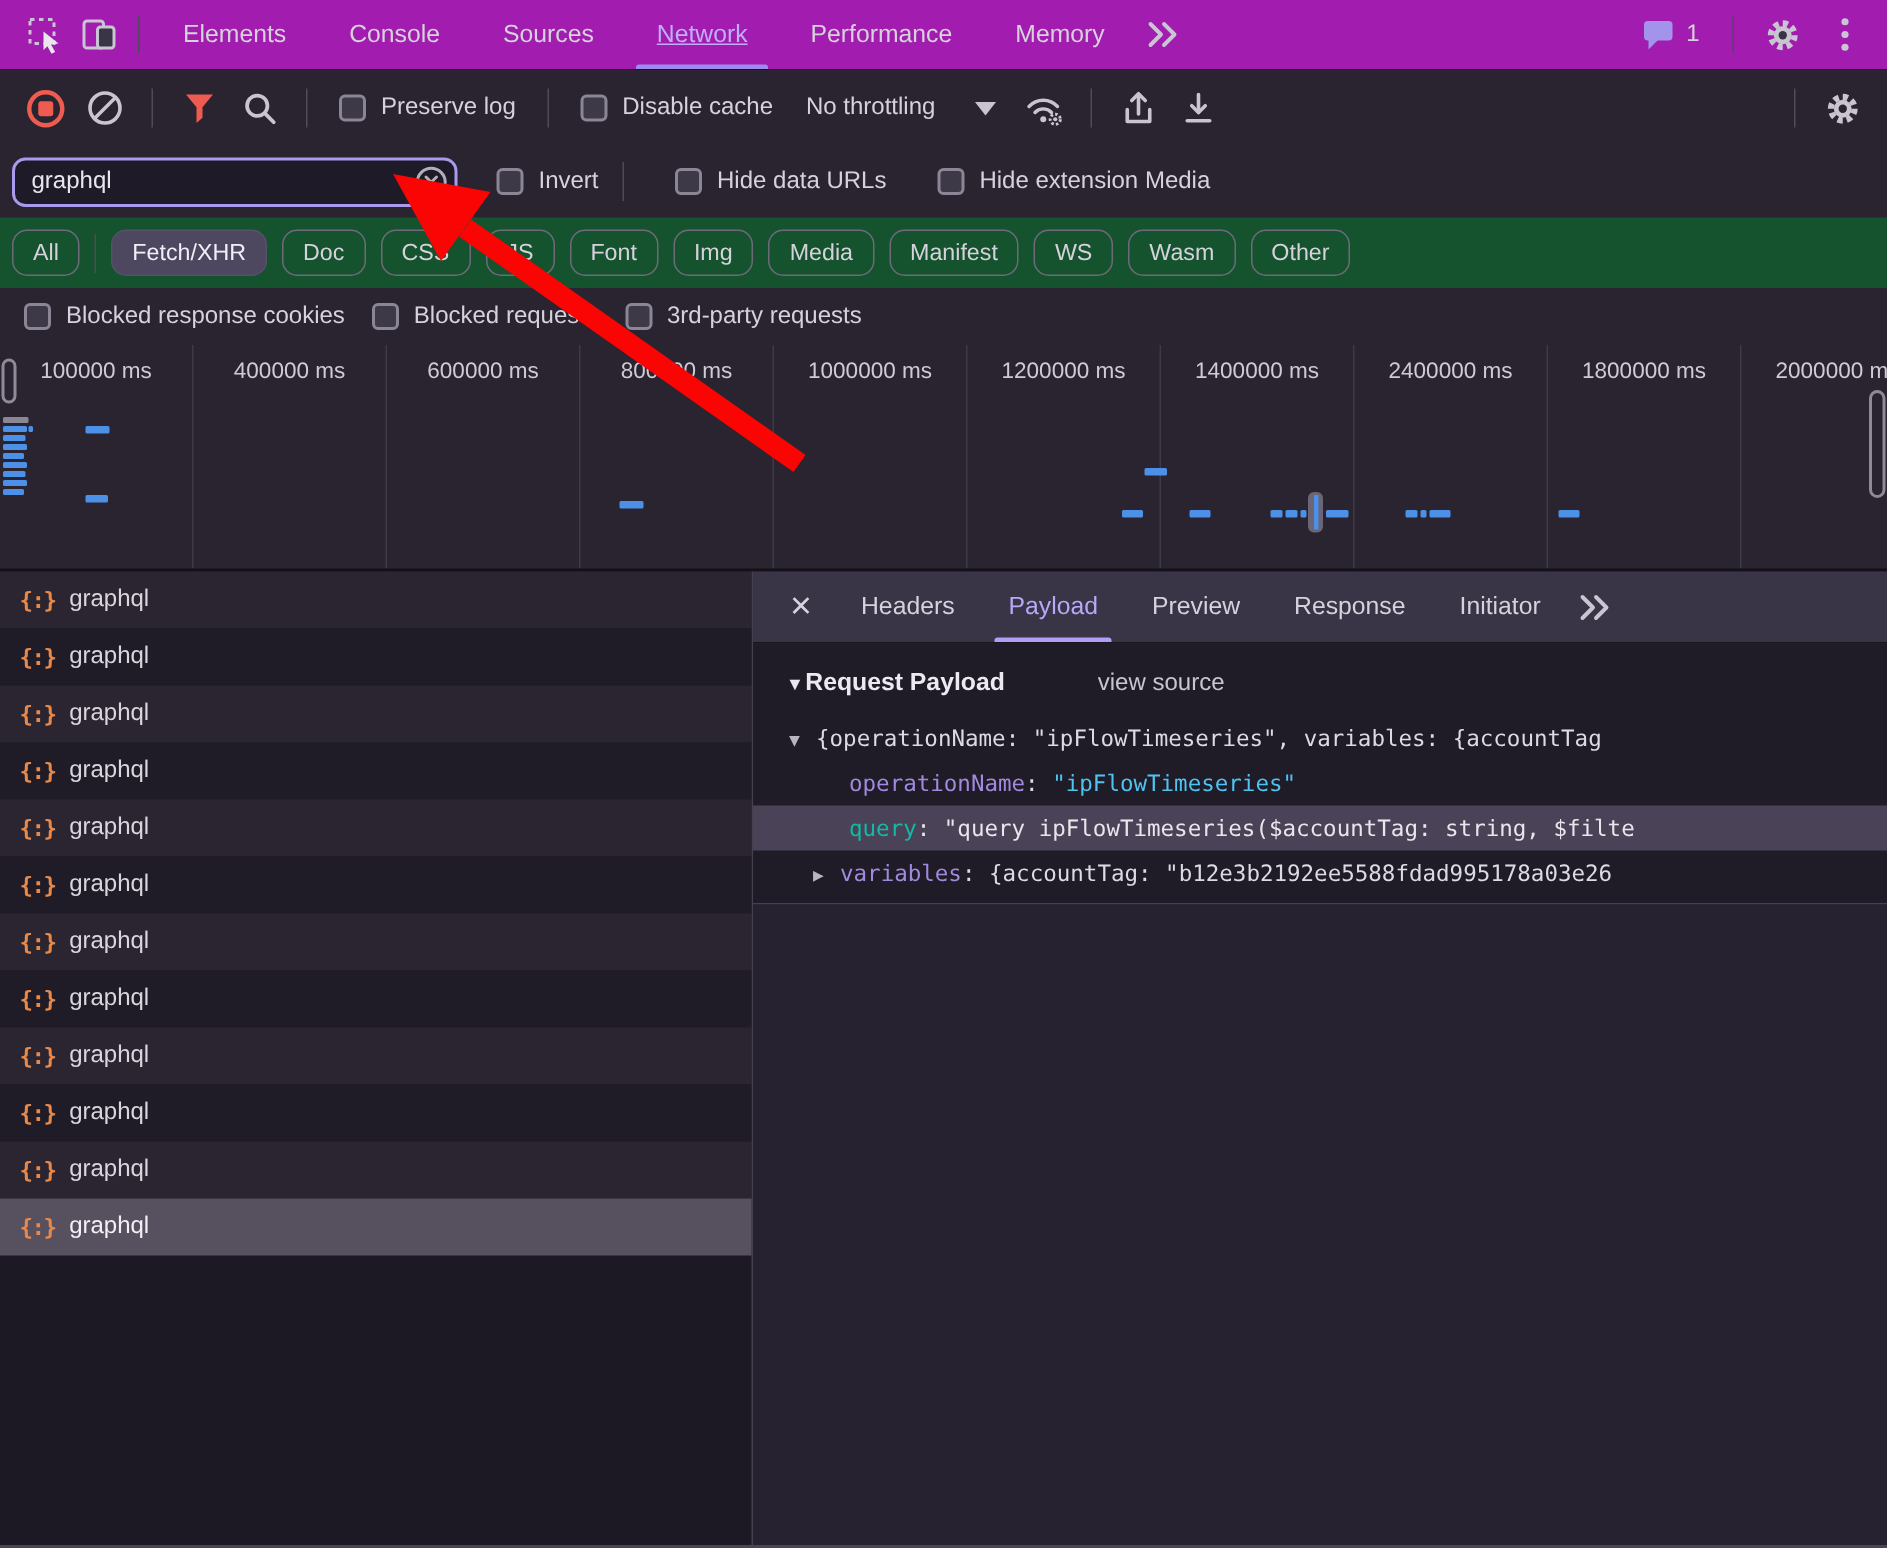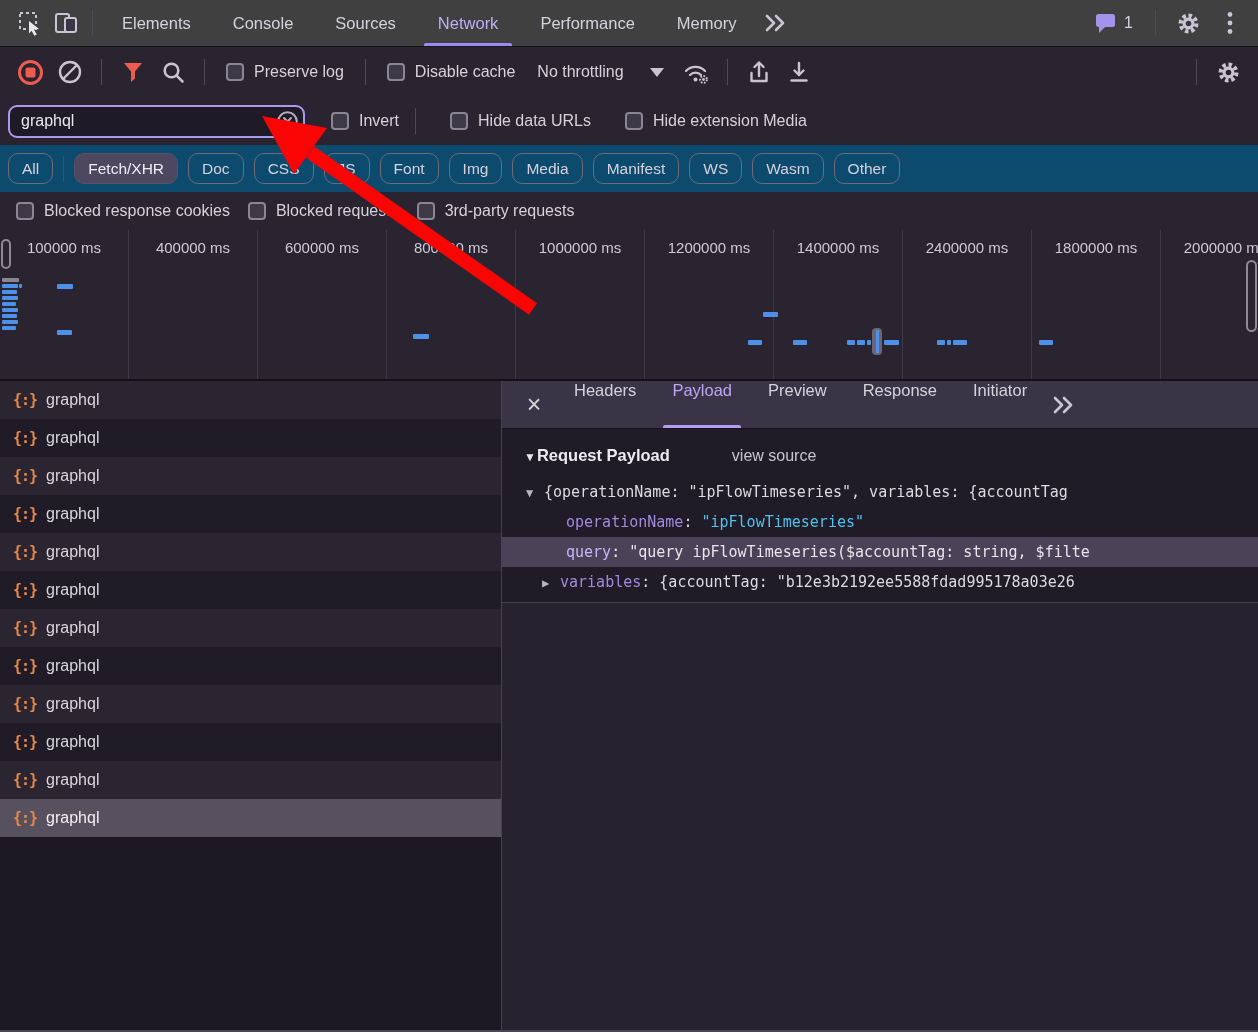"Elements" .tabbar { background: #404040 -> #a21caf }
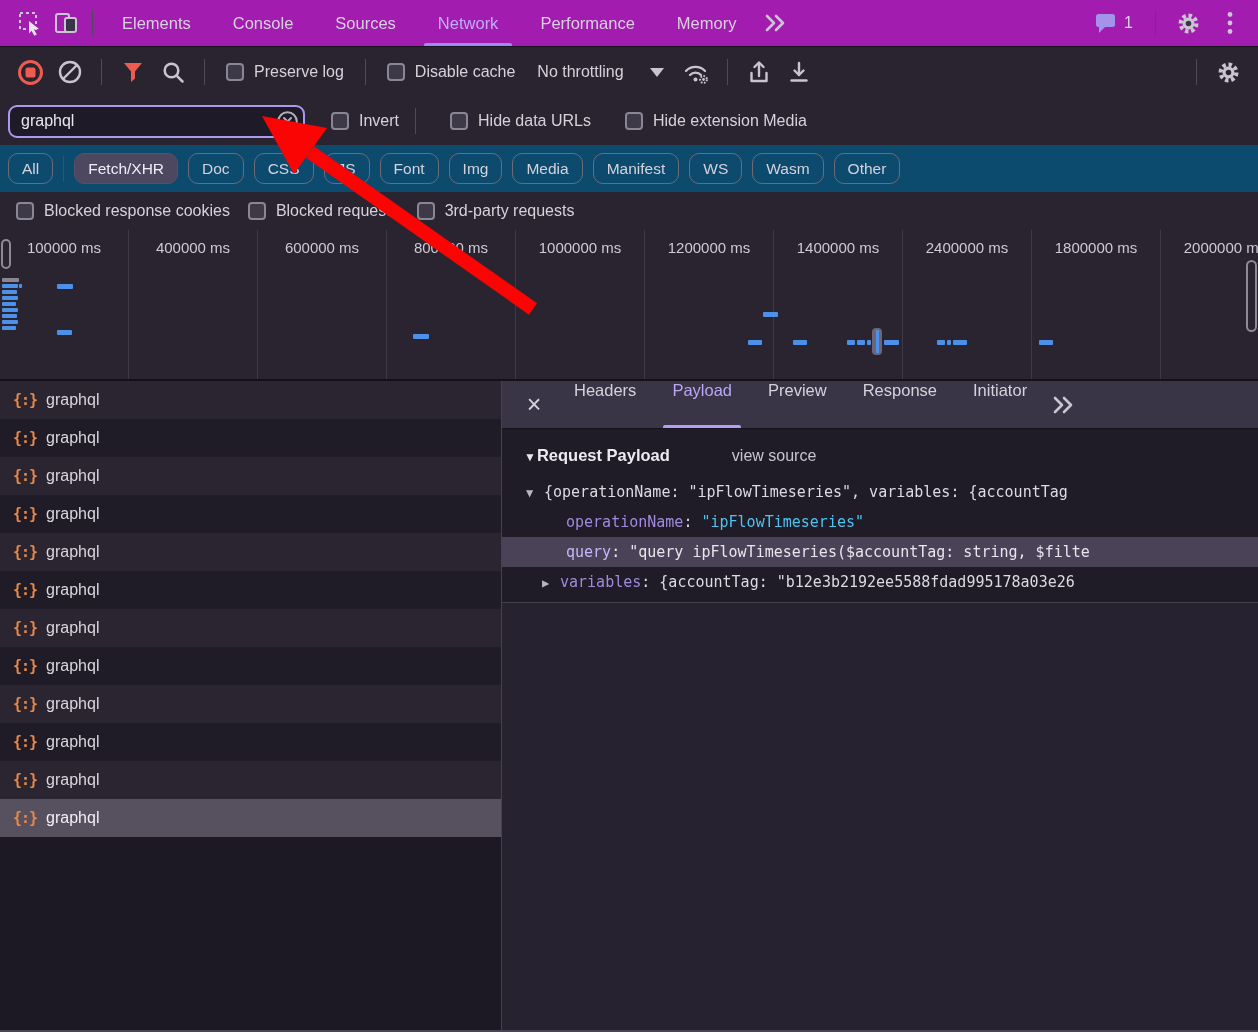"Network" .tab.active { text-decoration: none -> underline }
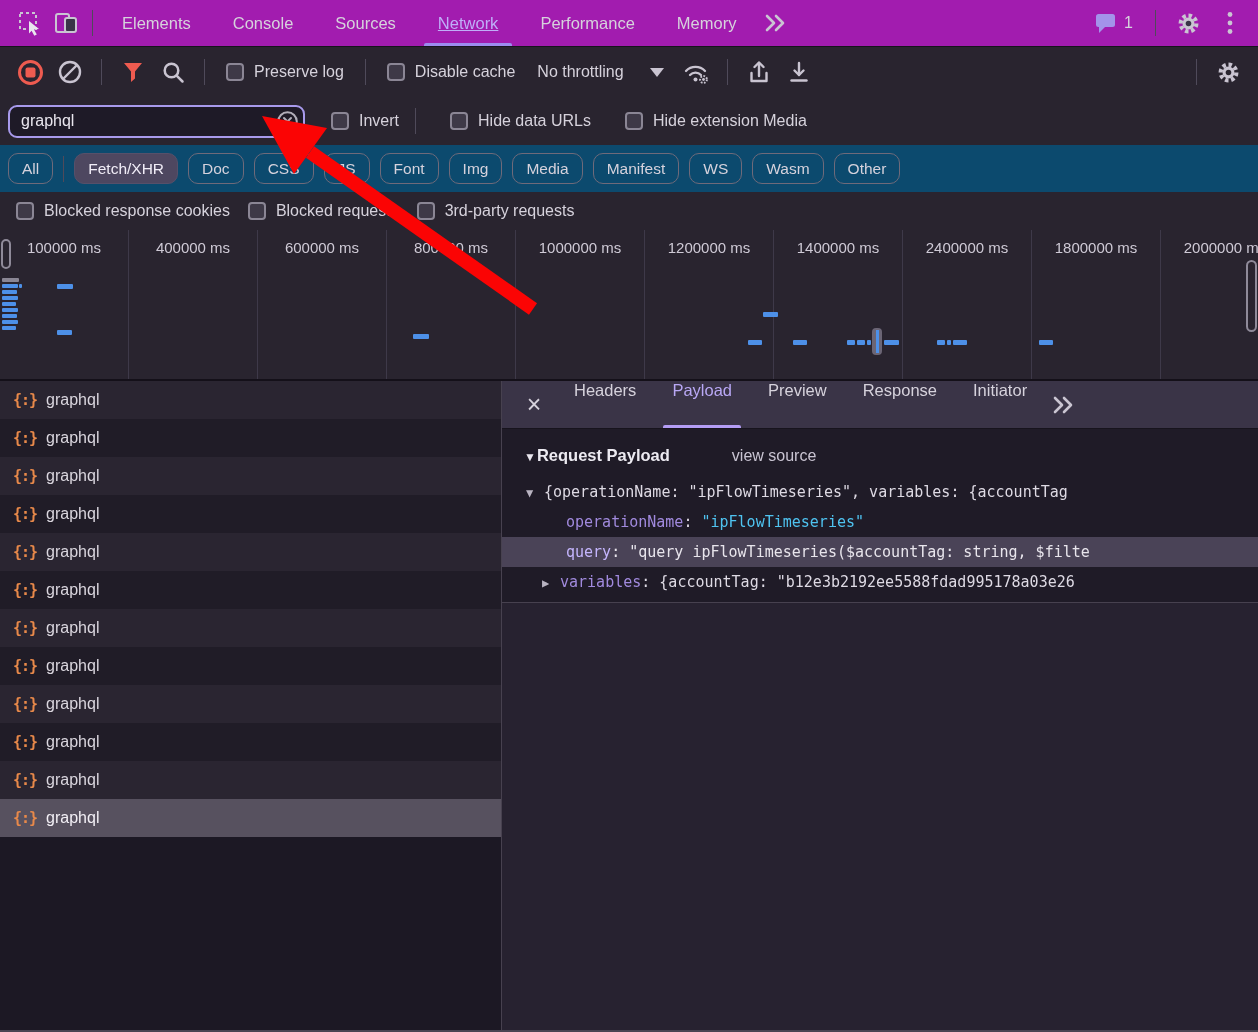"All" .chips-row { background: #0c4a6e -> #14532d }
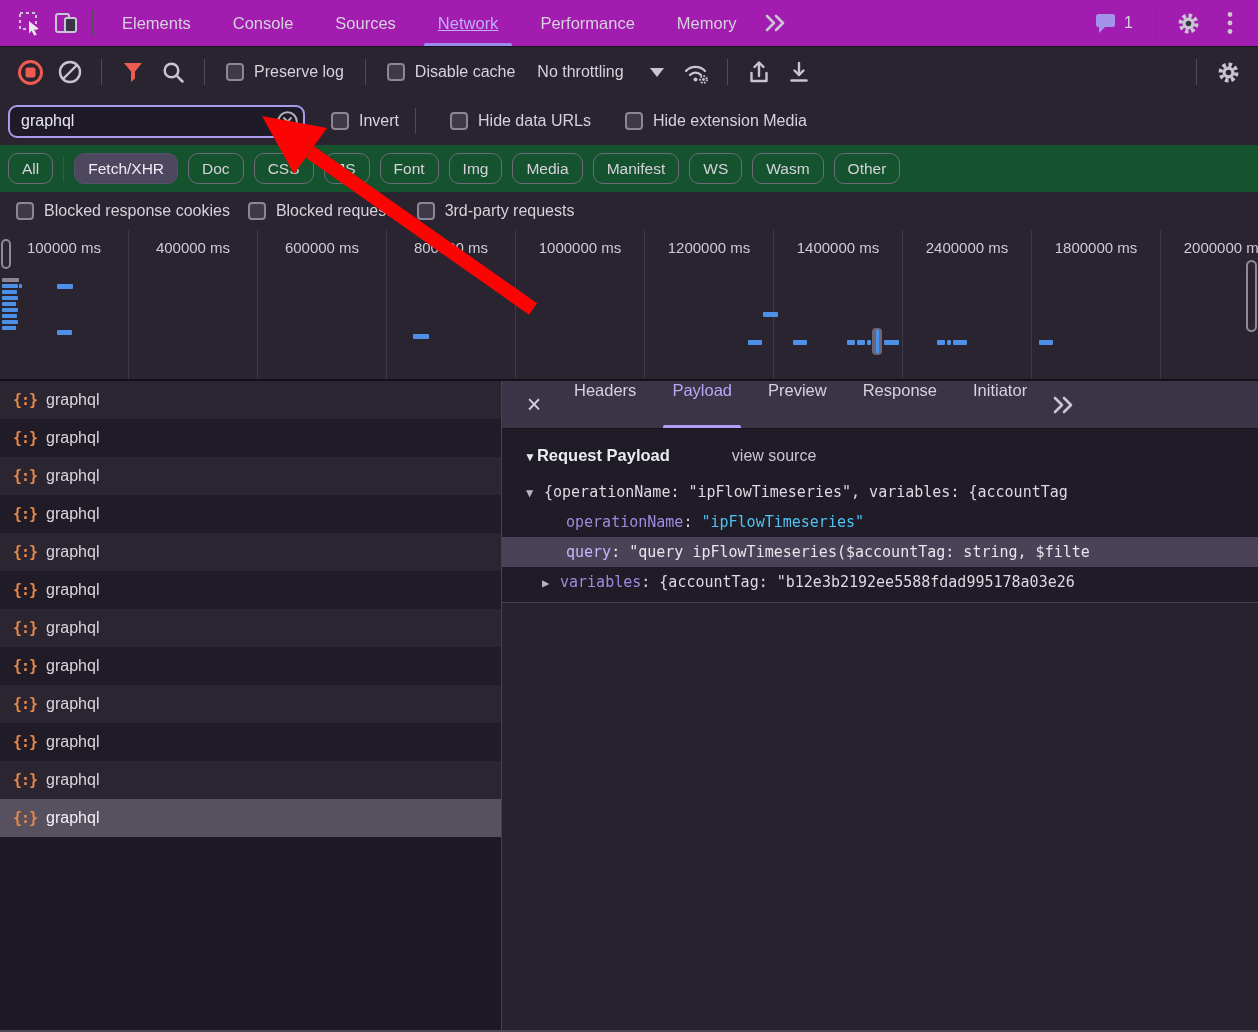"Headers" .dtab { align-items: flex-start -> center }
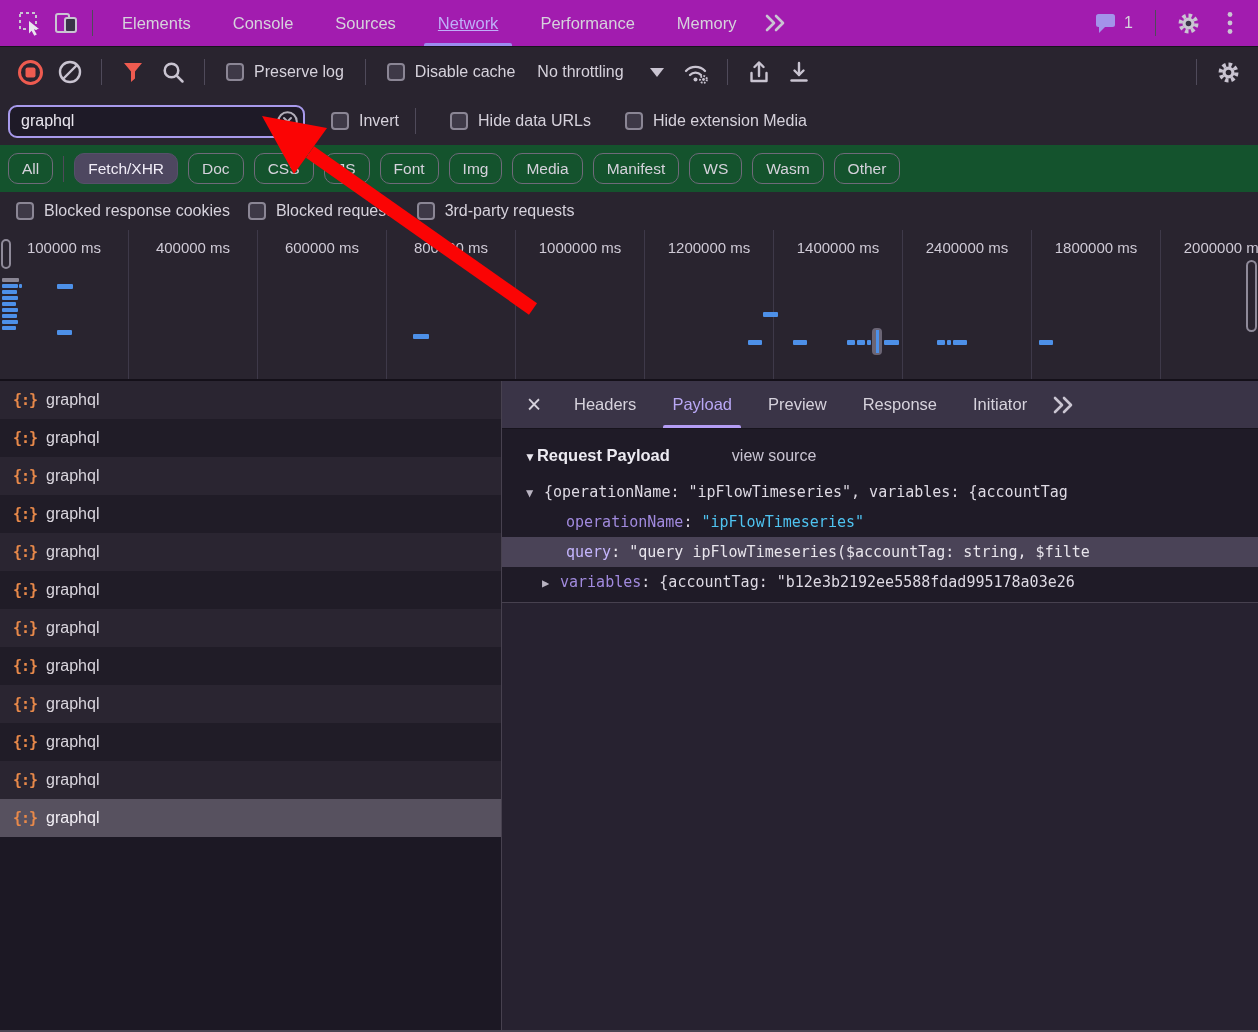"query" .tline.hl .key { color: #c4b5fd -> #14b8a6 }
